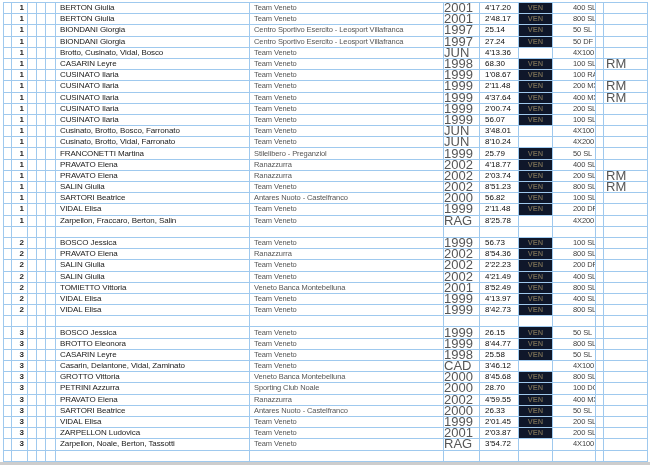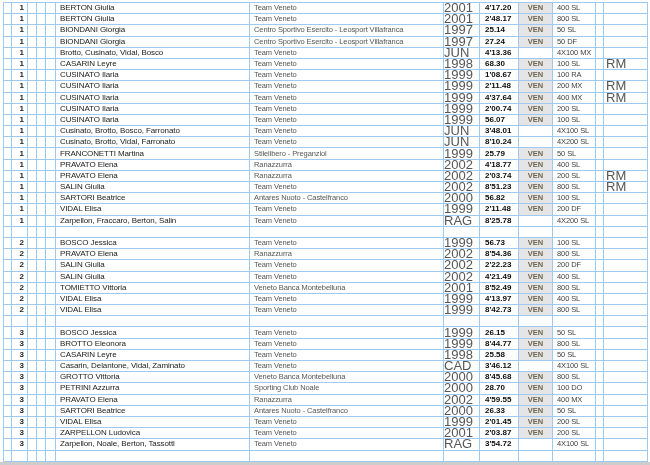"4'17.20" .c-time { font-weight: bold -> normal }
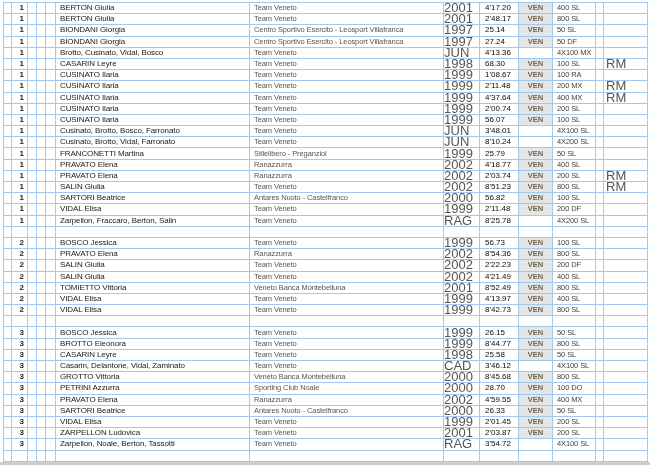"VEN" .fed-on { background: #e5e5e5 -> #0f172a }
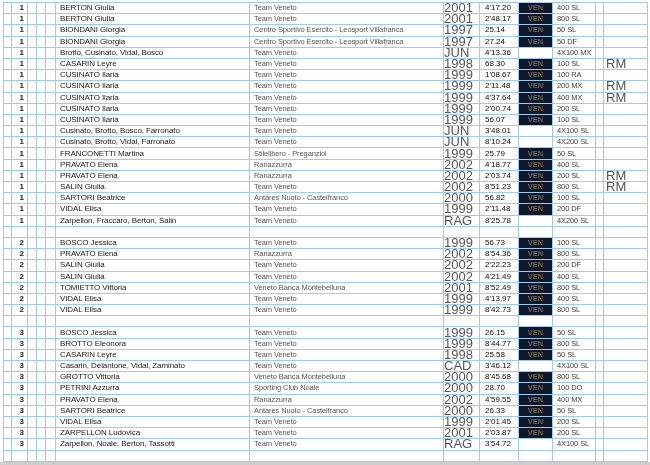"400 SL" .c-event { padding-left: 4px -> 20px }
